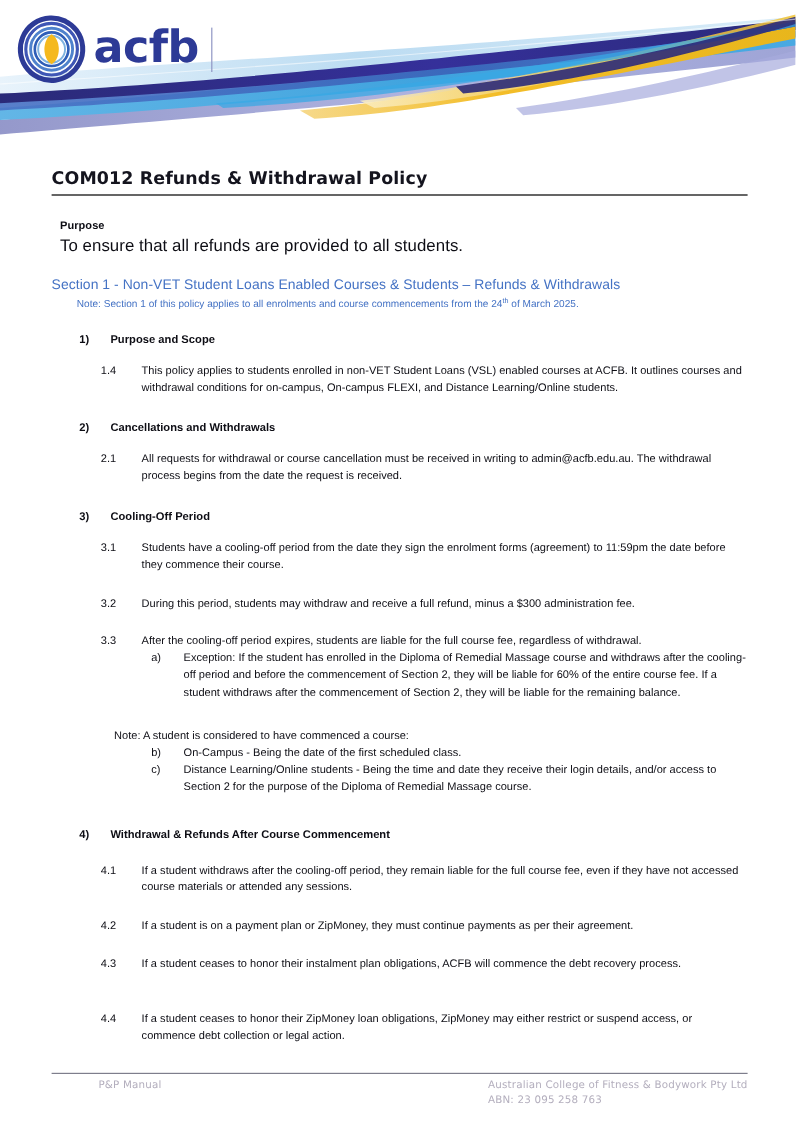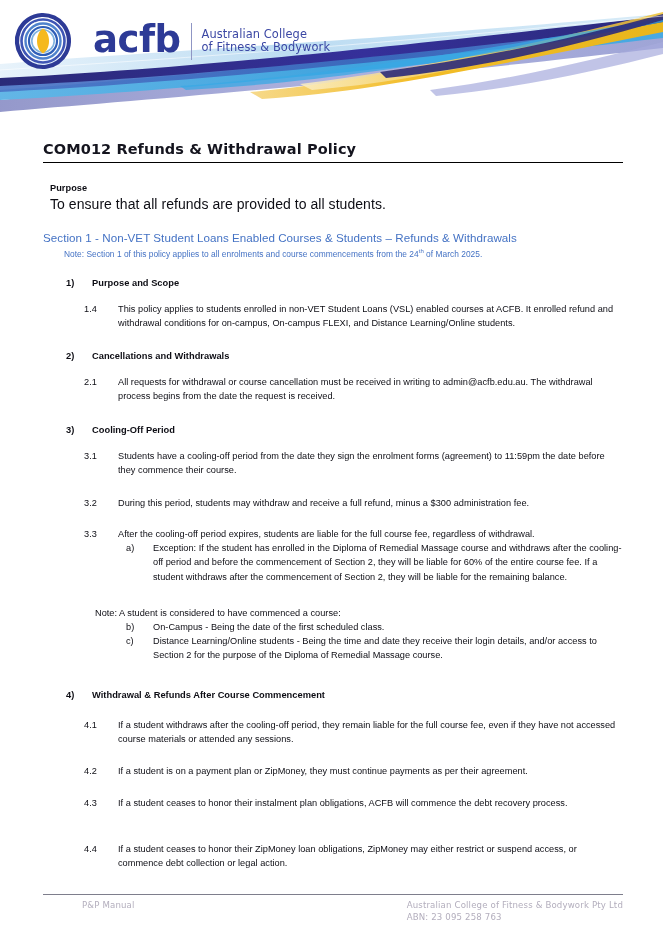"acfb" #logo-wordmark { margin-left: 19px -> 4px }
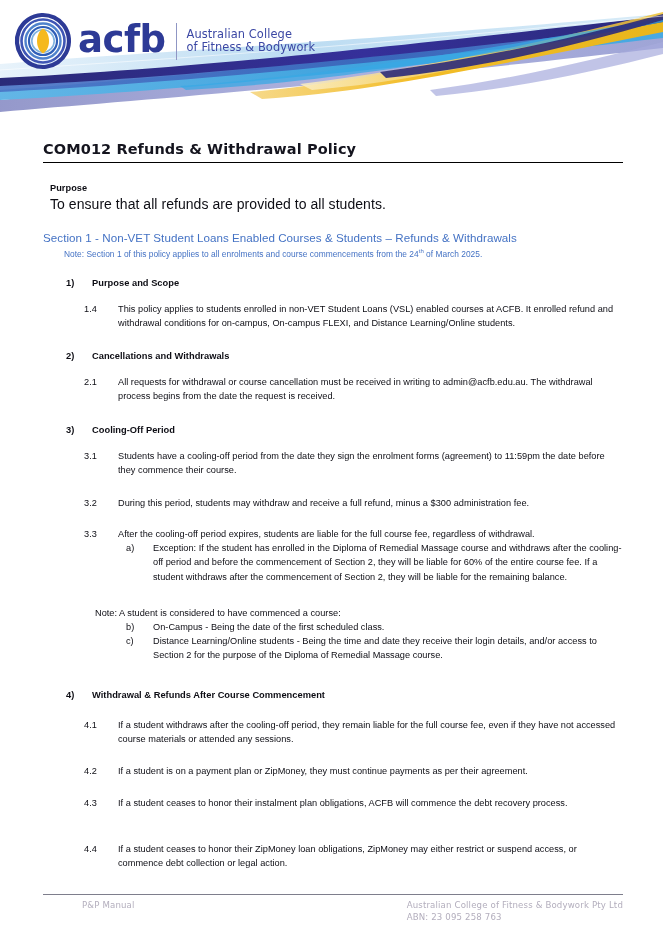"Australian College" span { html: <span> <span>Australian College</span><br> <span>of Fitness &amp; Bodywork</span> </span> -> none }
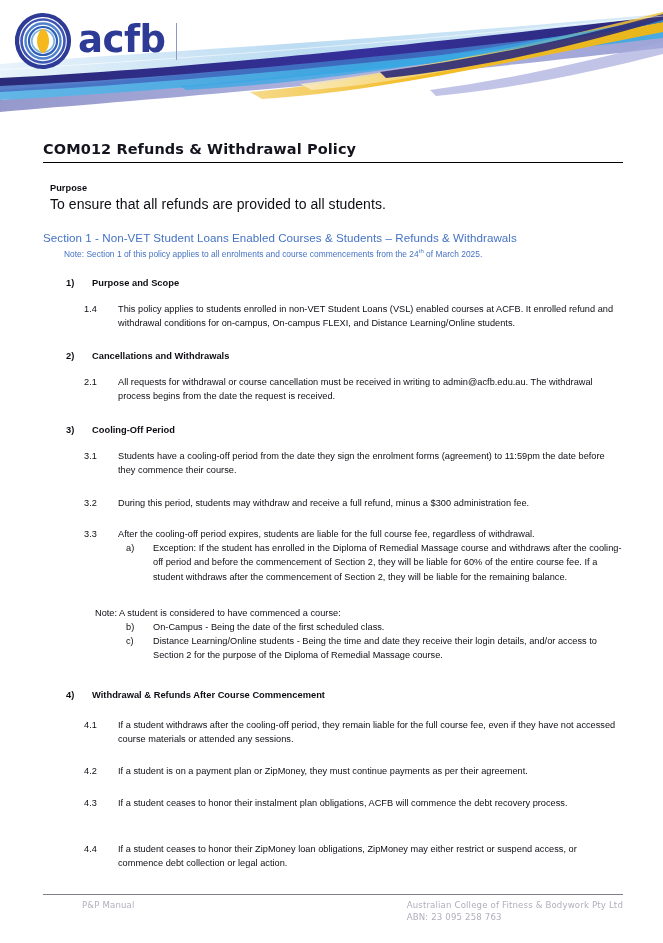"This policy applies to students" span.text { text: enrolled refund -> outlines courses }
